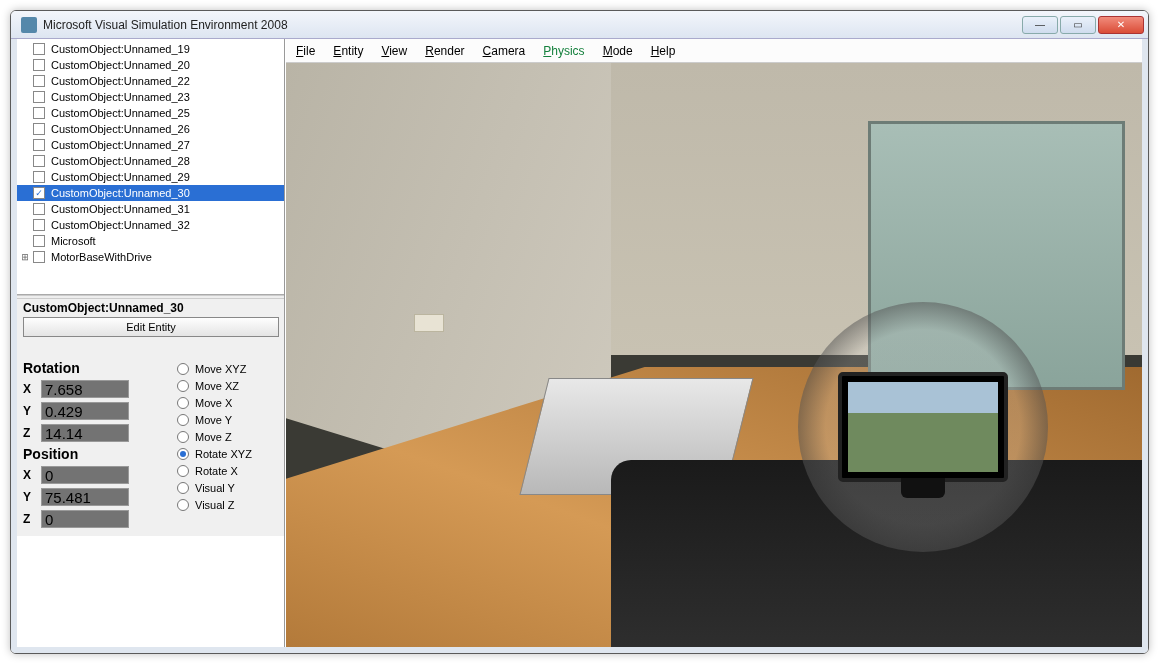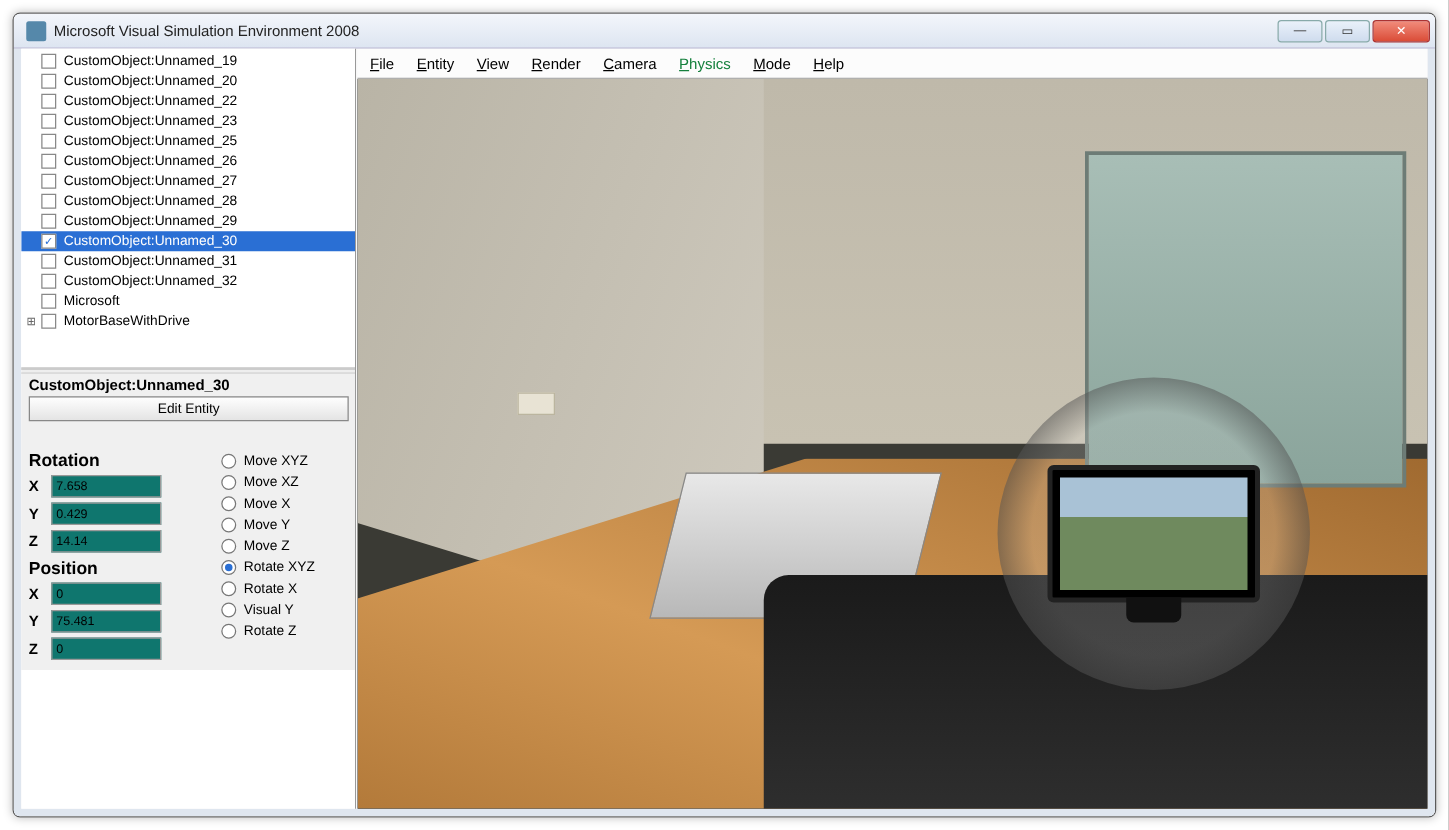"7.658" .num { background: #0f766e -> #737373; font-size: 10px -> 15px }
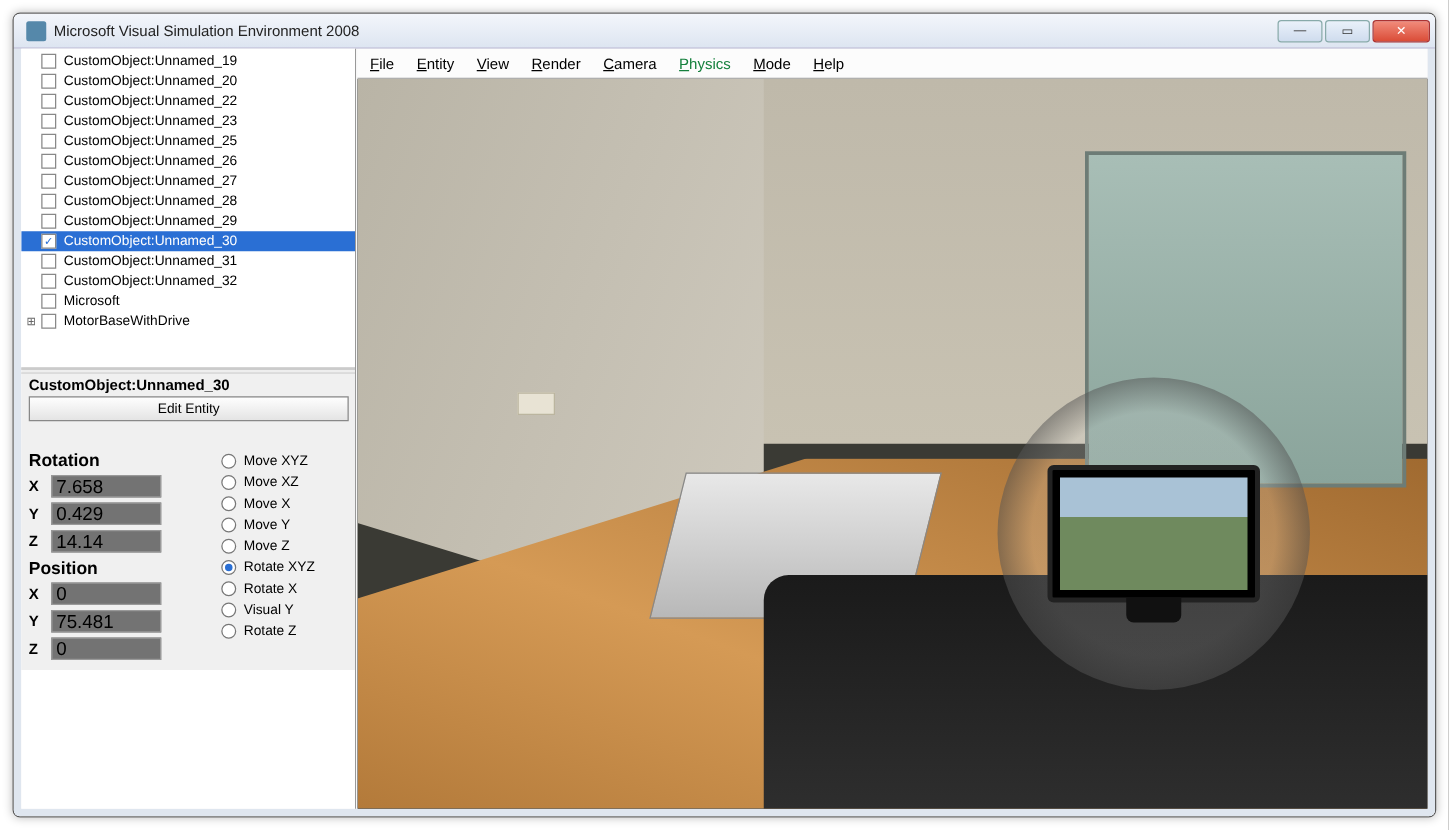"Rotate Z" span { text: Rotate -> Visual }
